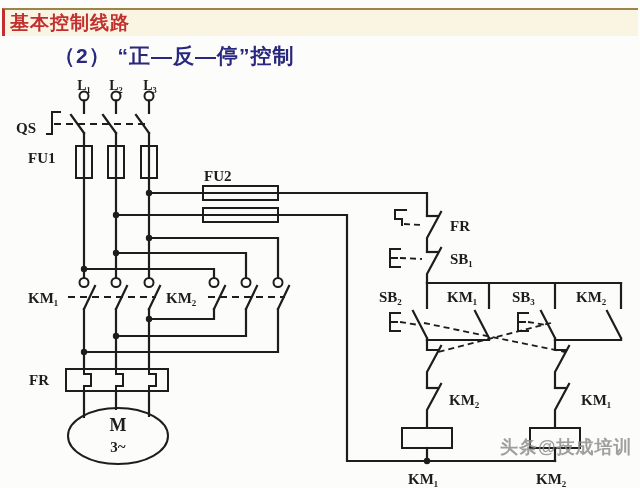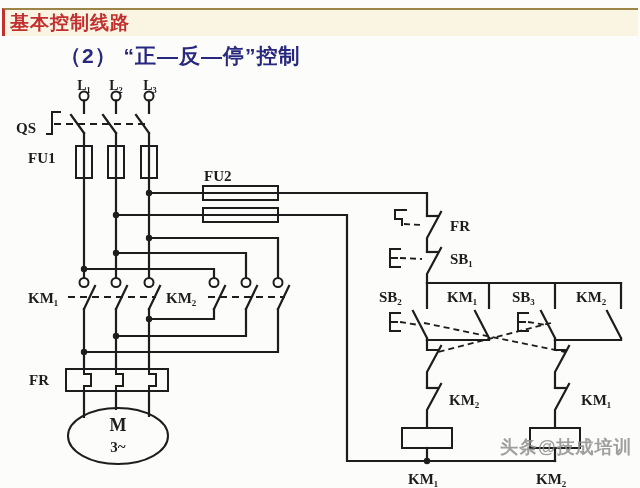"（2） “正—反—停”控制" .subtitle { margin-left: 6px -> none }
